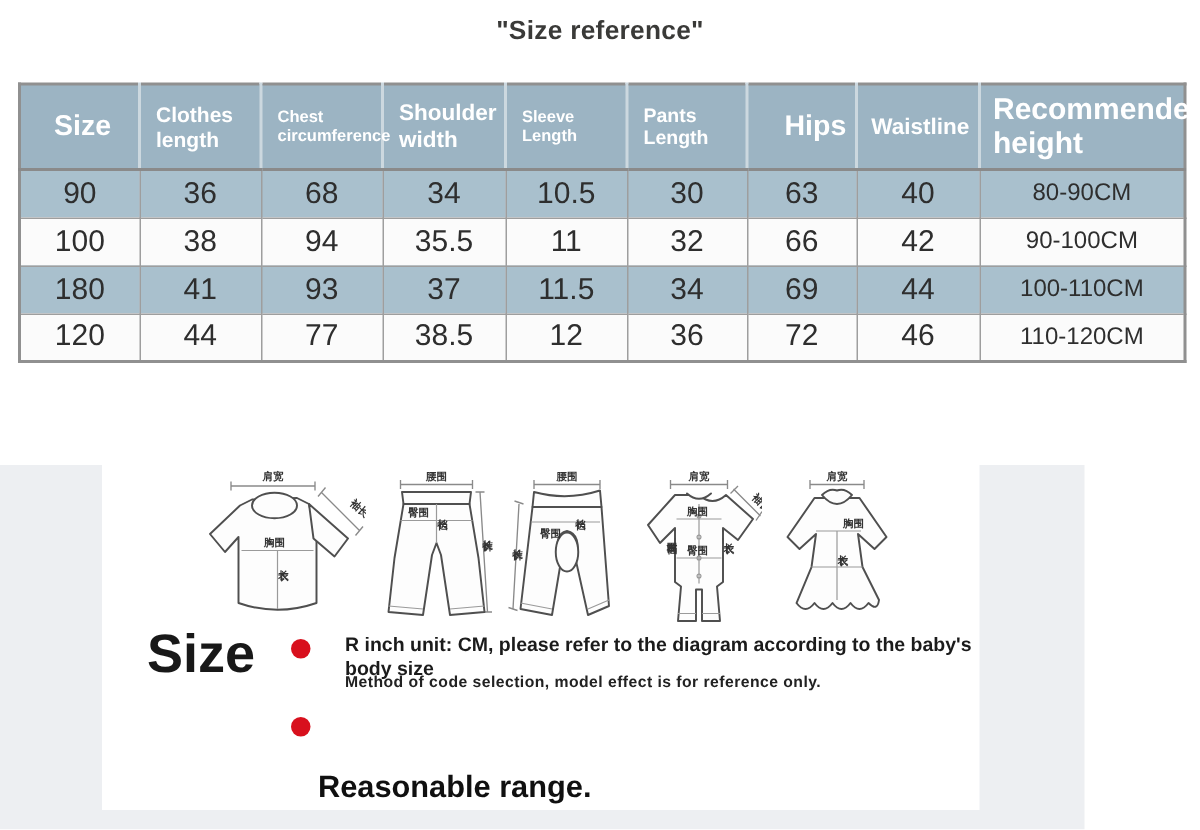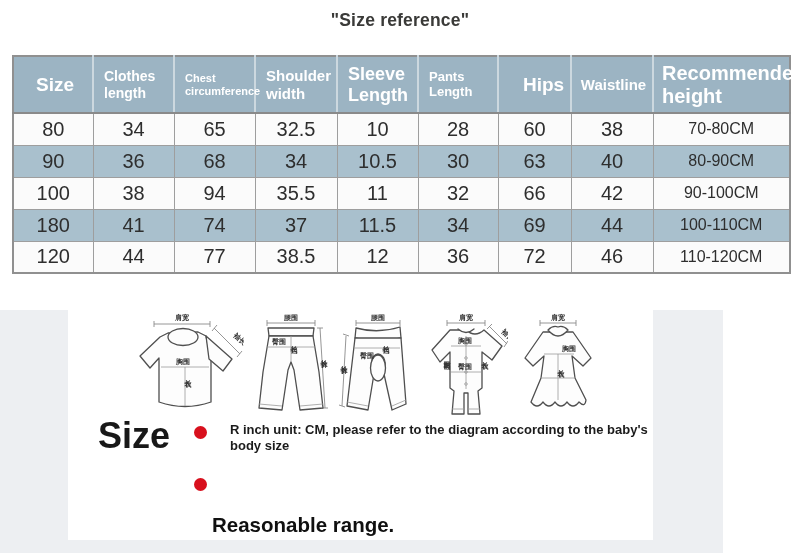"Sleeve Length" .size-table th:nth-child(5) { font-size: 18px -> 11px }
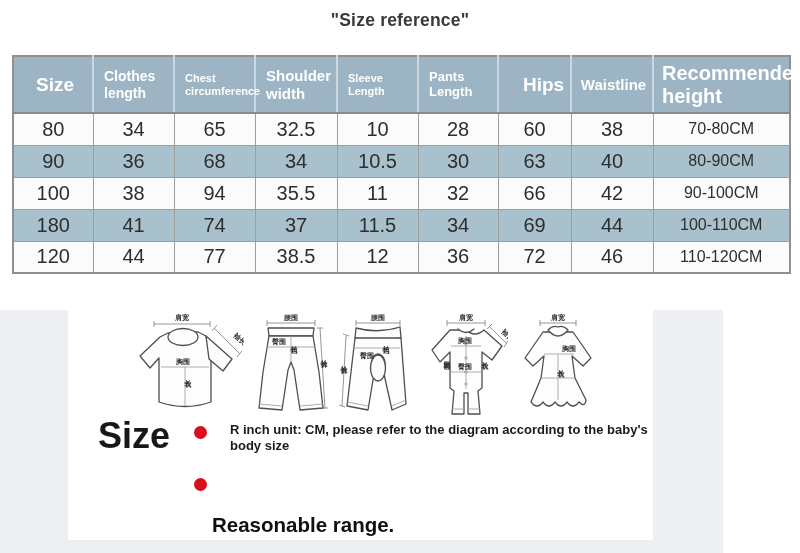"80" tr.plain { html: <tr> <td>80</td> <td>34</td> <td>65</td> <td>32.5</td> <td>10</td> <td>28</td> <td>60</td> <td>38</td> <td>70-80CM</td> </tr> -> none }
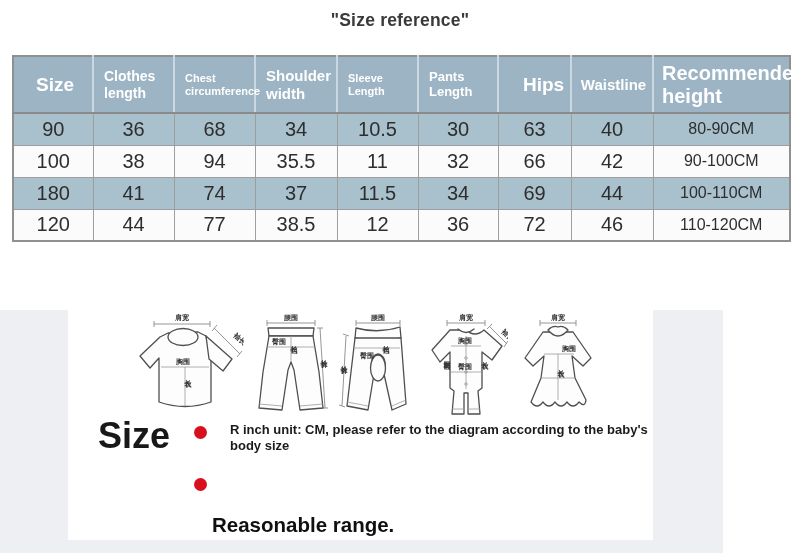"74" td { text: 74 -> 93 }
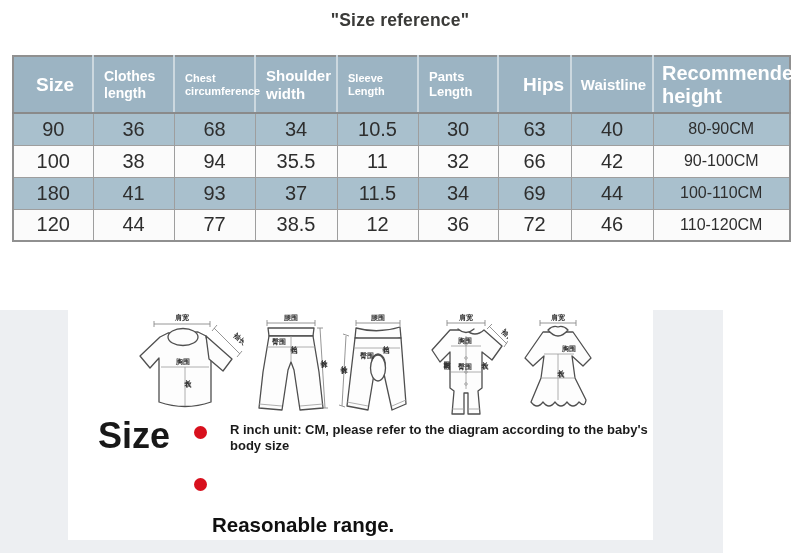"Method of code selection, model" div.bullet-text { html: none -> <div>Method of code selection, model effect is for reference only.</div> }
